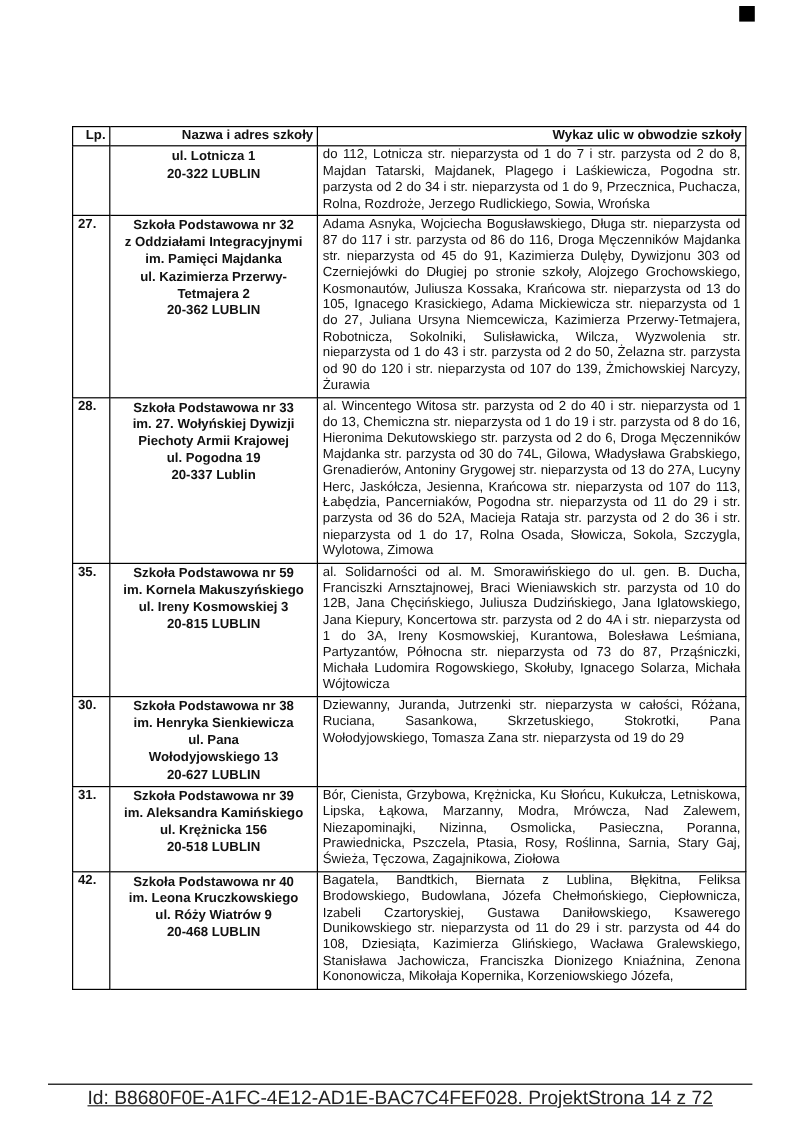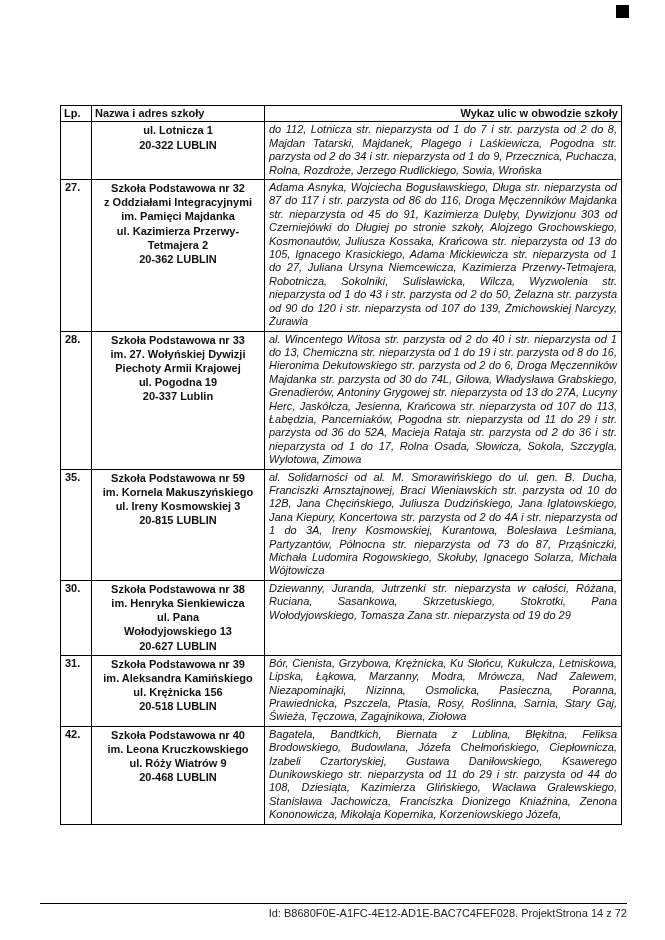"Lp." .school-table th { text-align: left -> right }
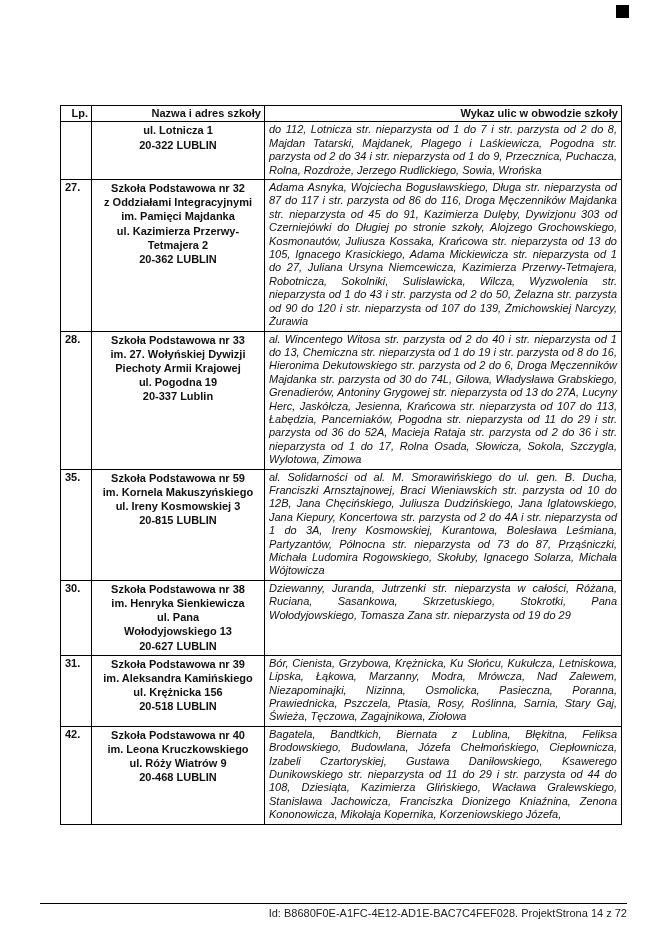"do 112, Lotnicza str. nieparzysta" td.streets { font-style: italic -> none }
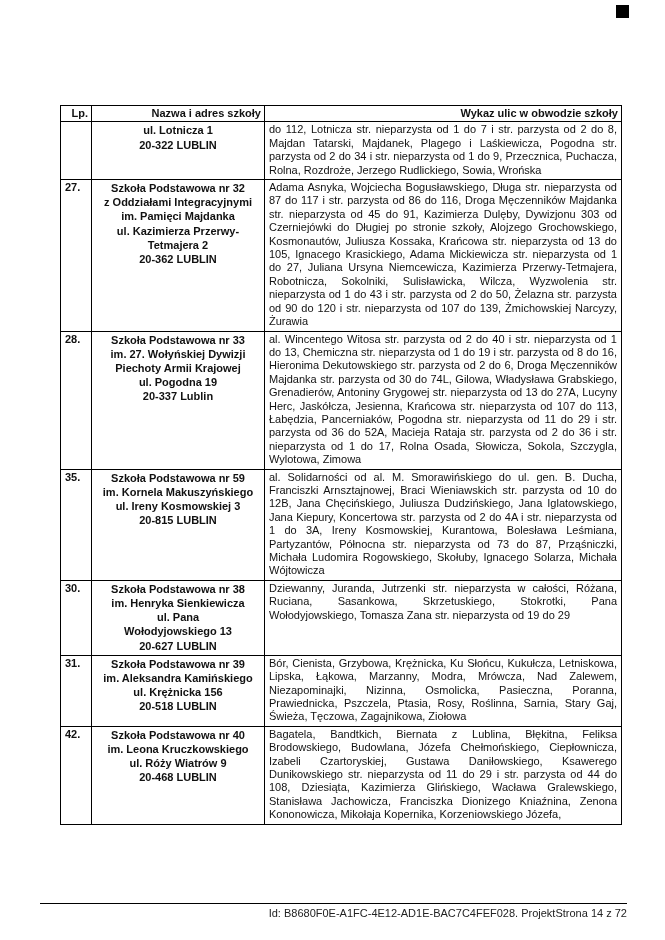"Id:" .footer-text { font-size: 11px -> 16px; justify-content: flex-end -> center; text-decoration: none -> underline }
